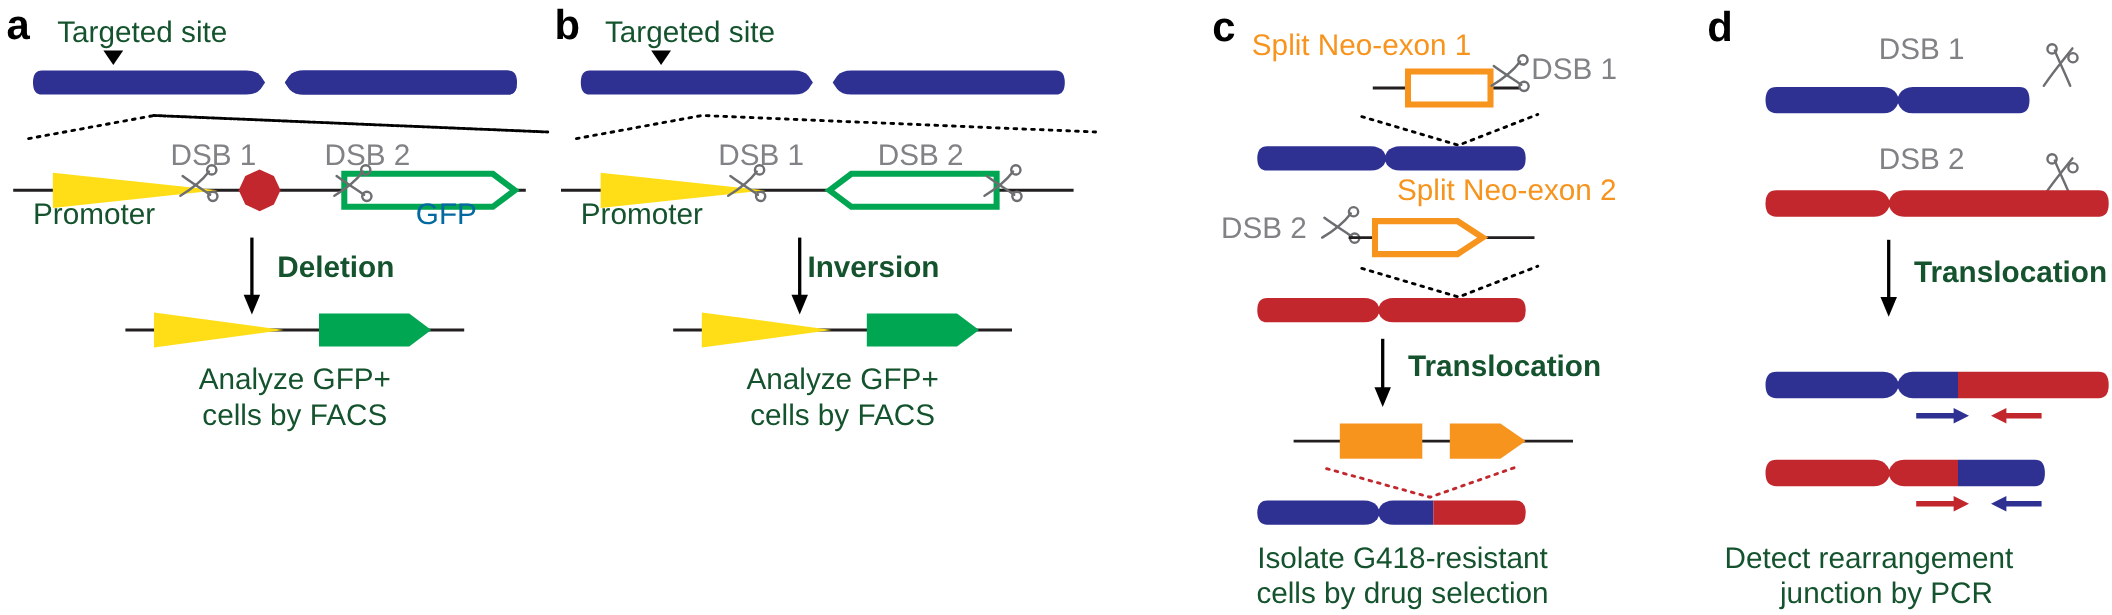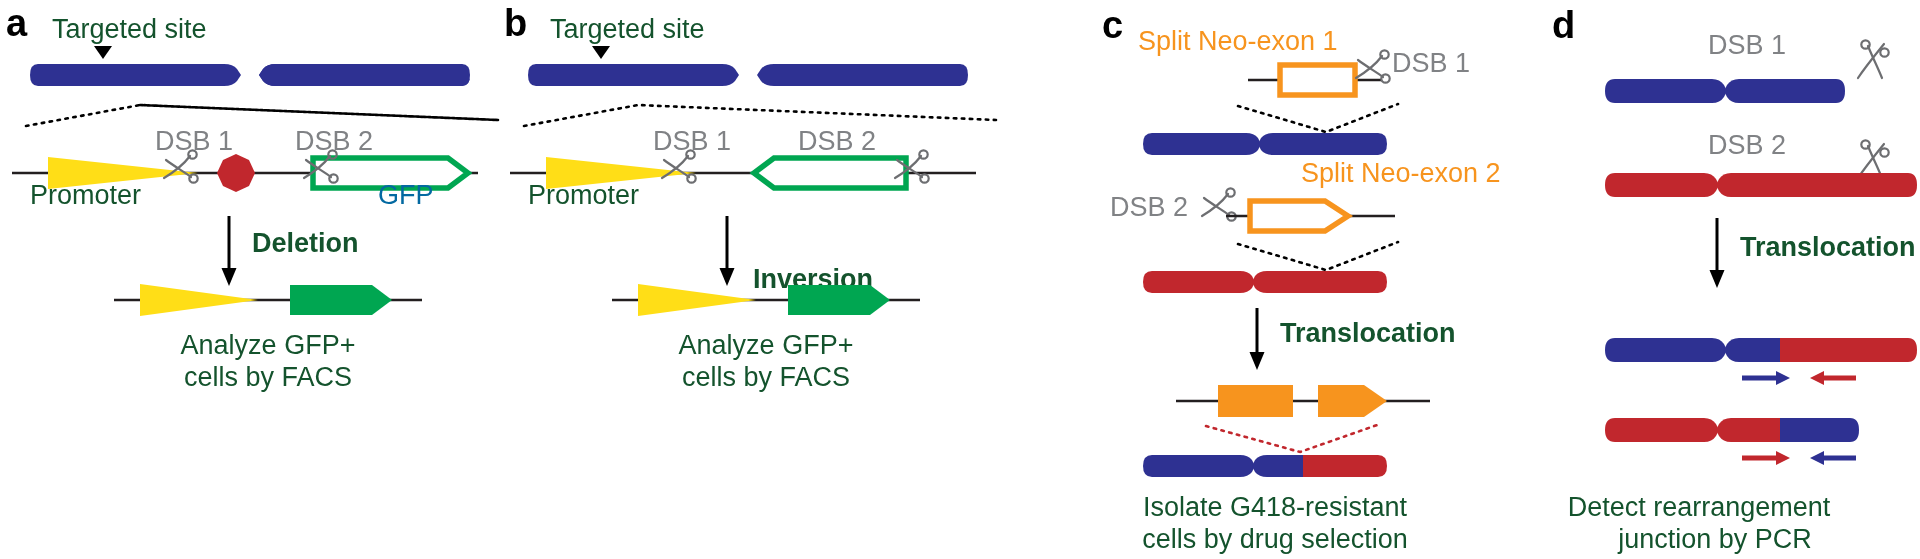"Split Neo-exon 2" div.txt { margin-left: 31px -> none }
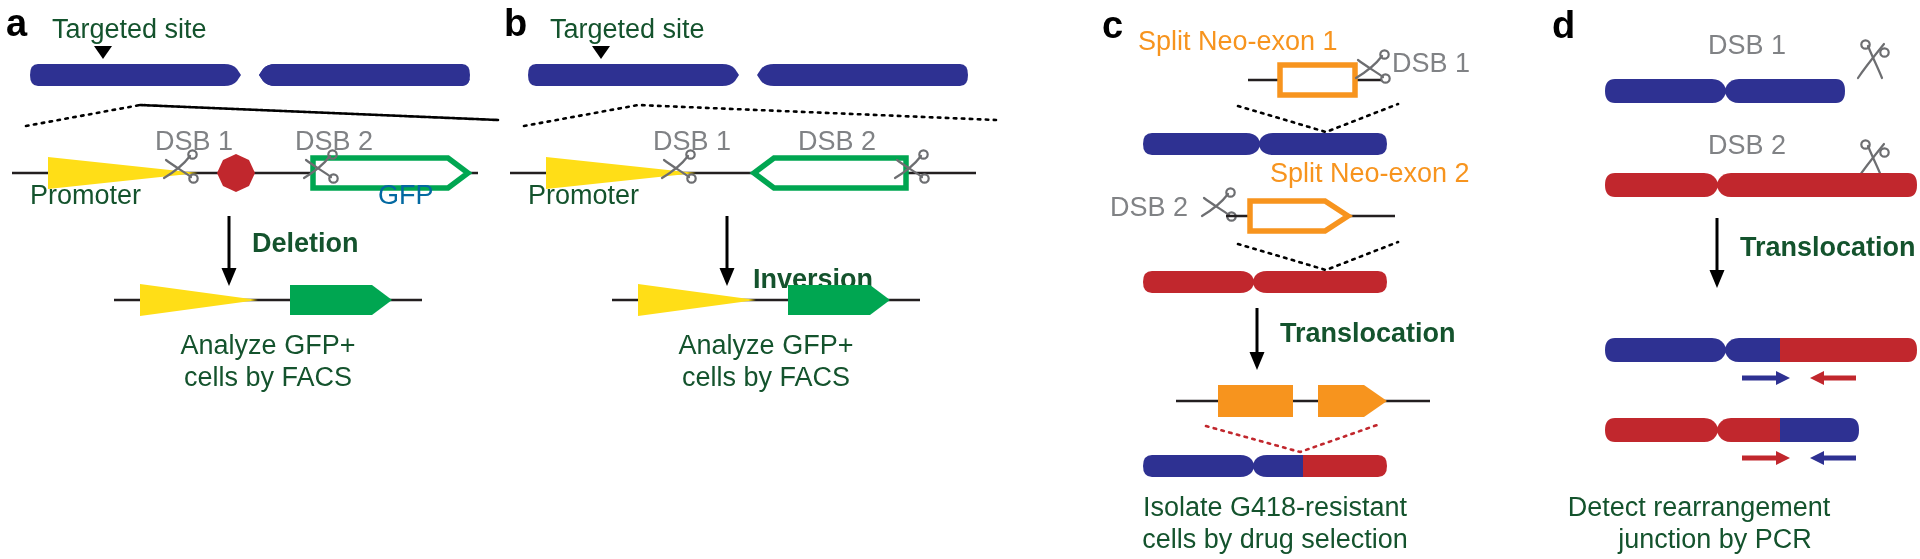"Inversion" div.txt { left: 255px -> 236px; margin-top: 36px -> none }
